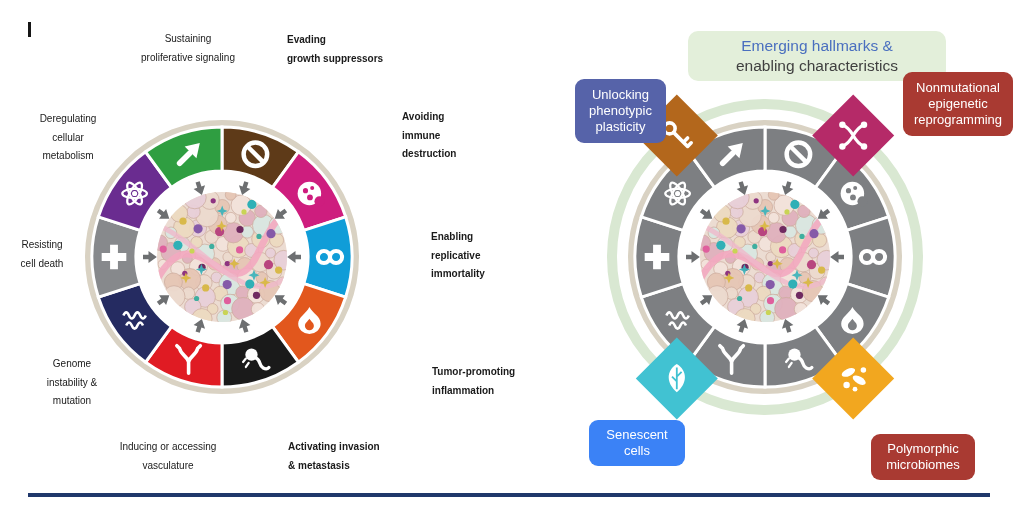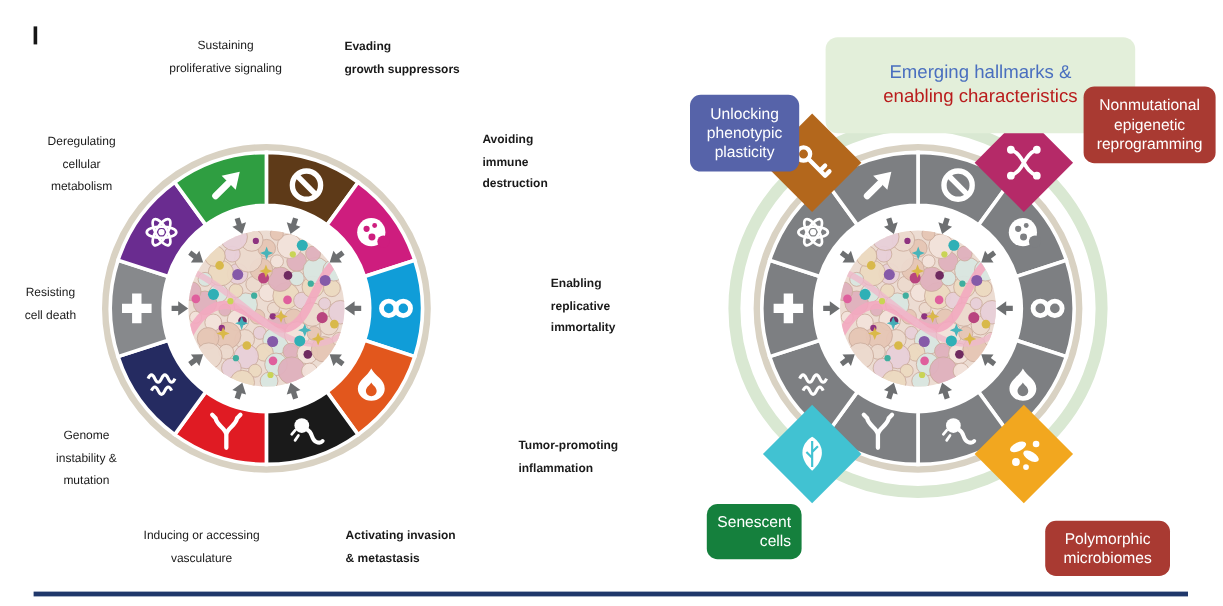"Emerging hallmarks &" .heading { padding: 20px 0 -> 5px 0 }
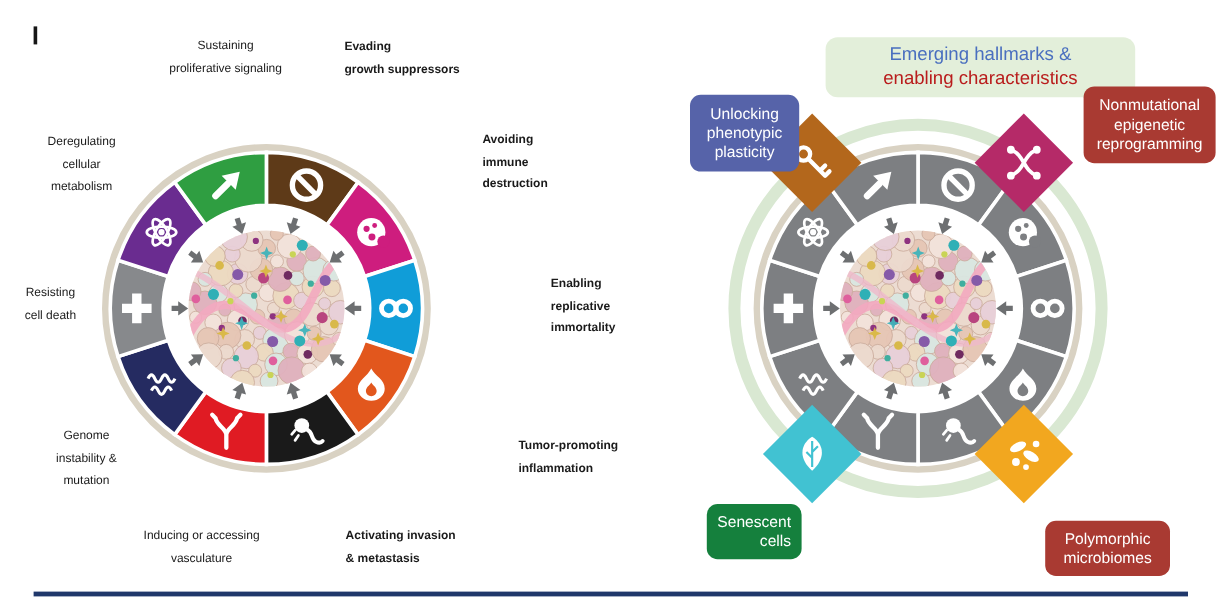"enabling characteristics" div { color: #b91c1c -> #404040 }
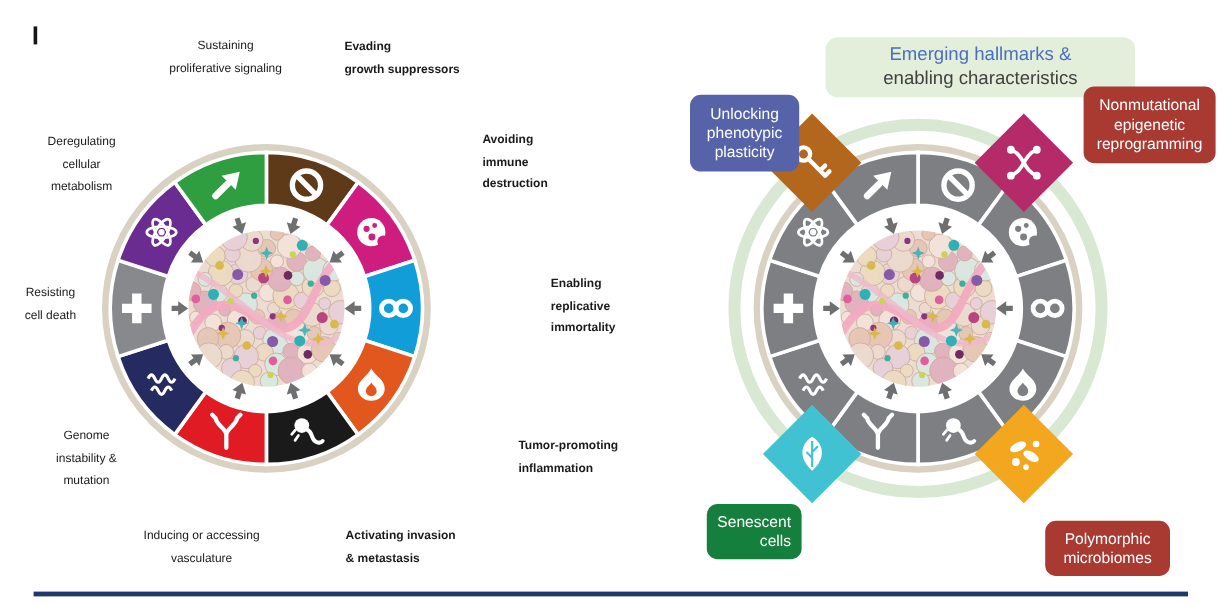"Enabling" div.hl { left: 459px -> 431px }
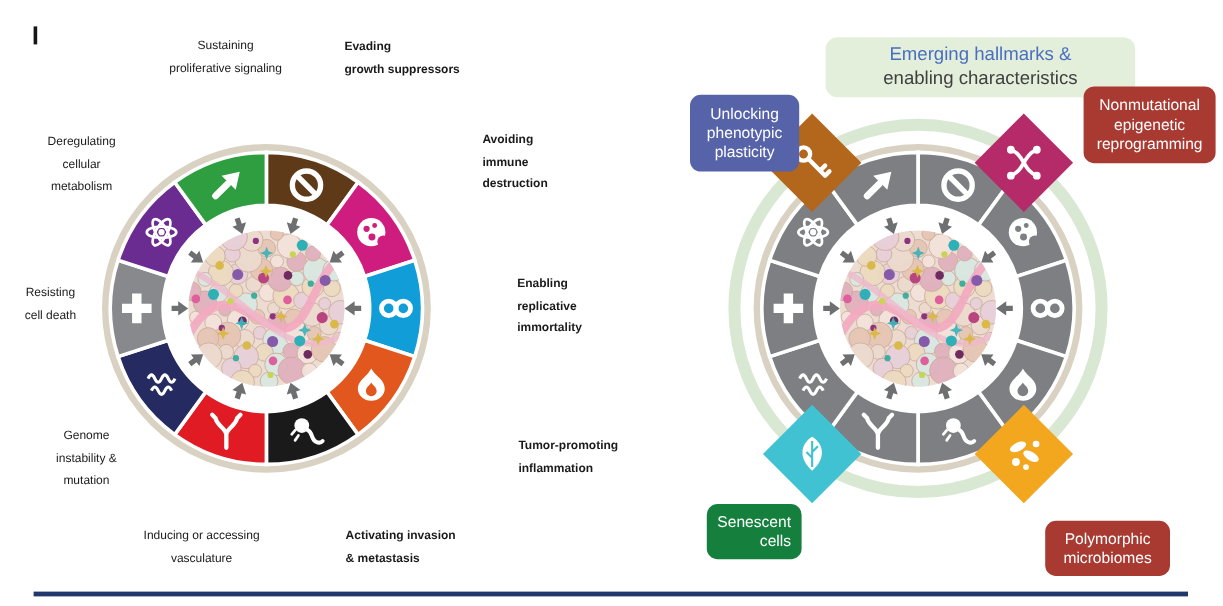"Senescent" div.callout { background: #15803d -> #3b82f6; text-align: right -> none; width: 79px -> 96px }
